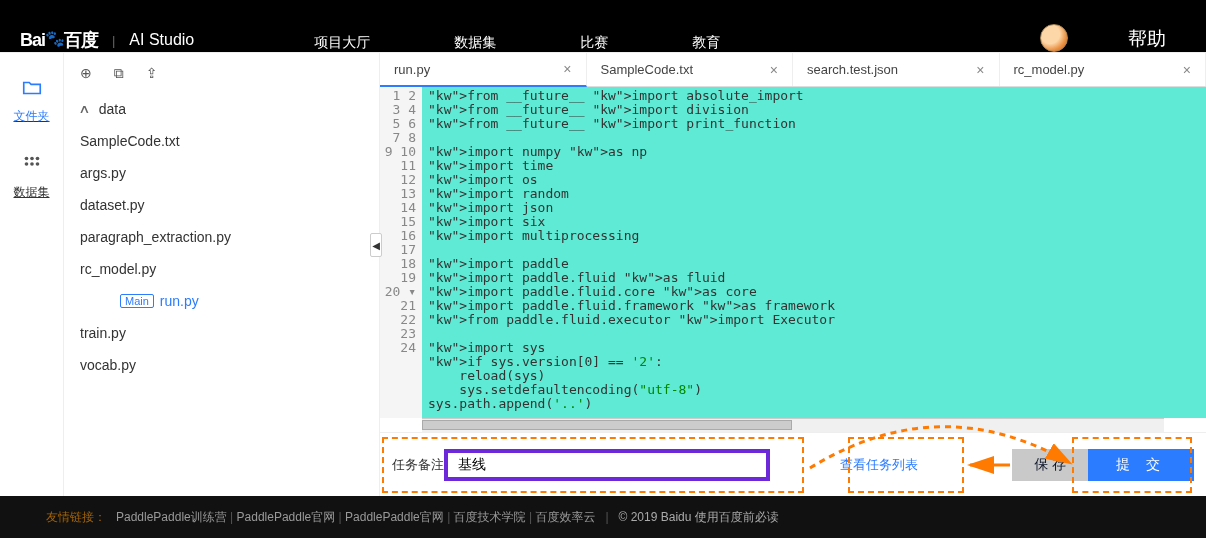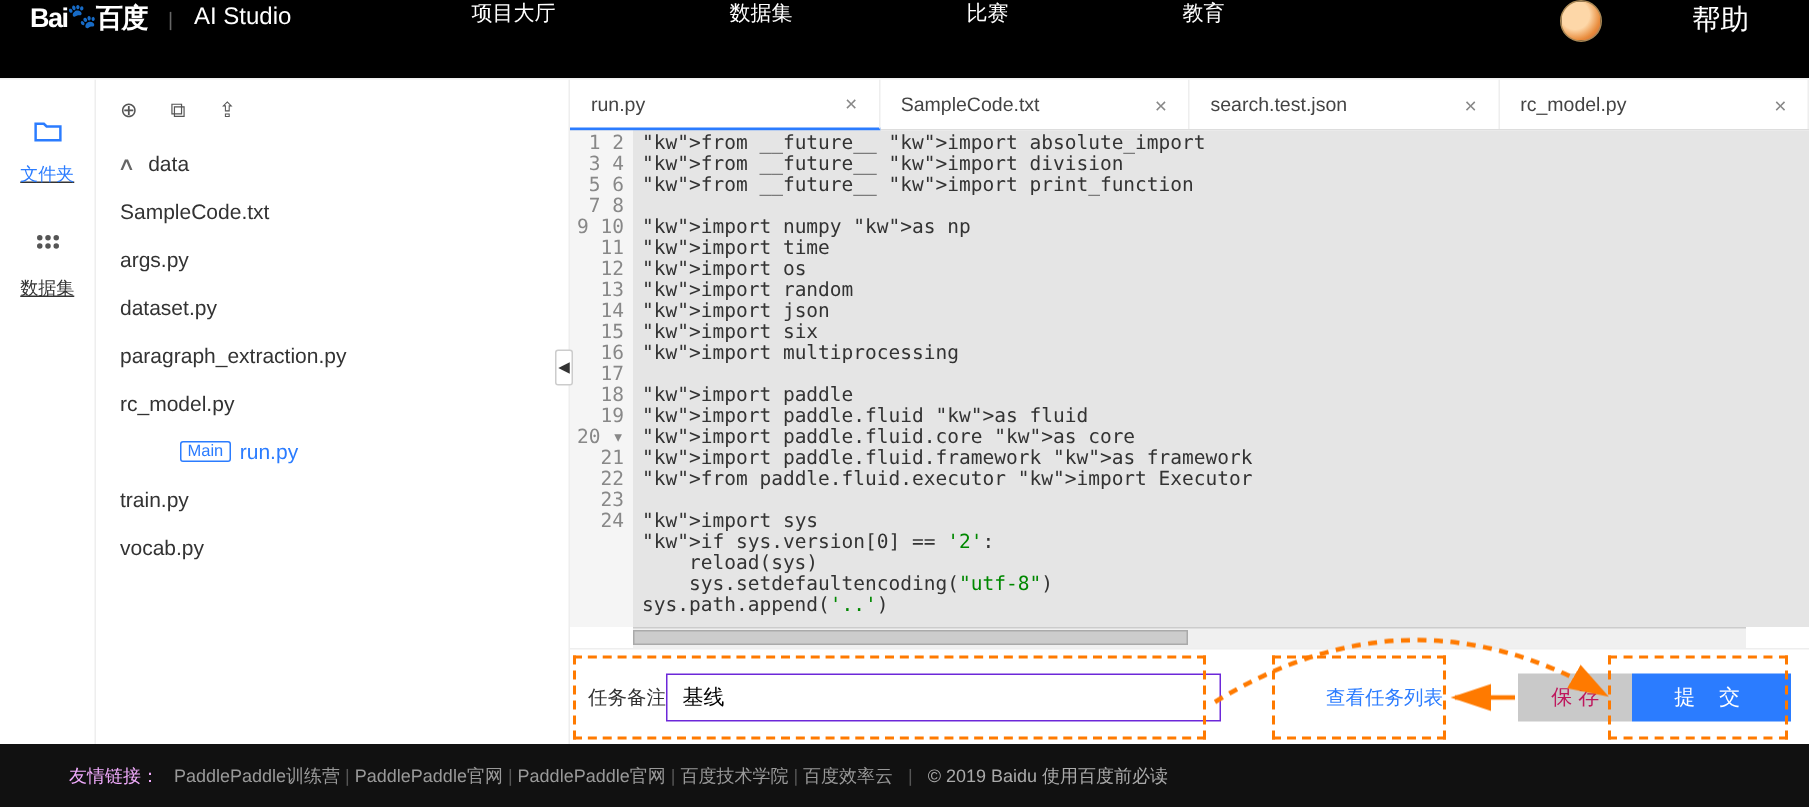"Bai🐾百度" .topbar { align-items: flex-start -> flex-end }
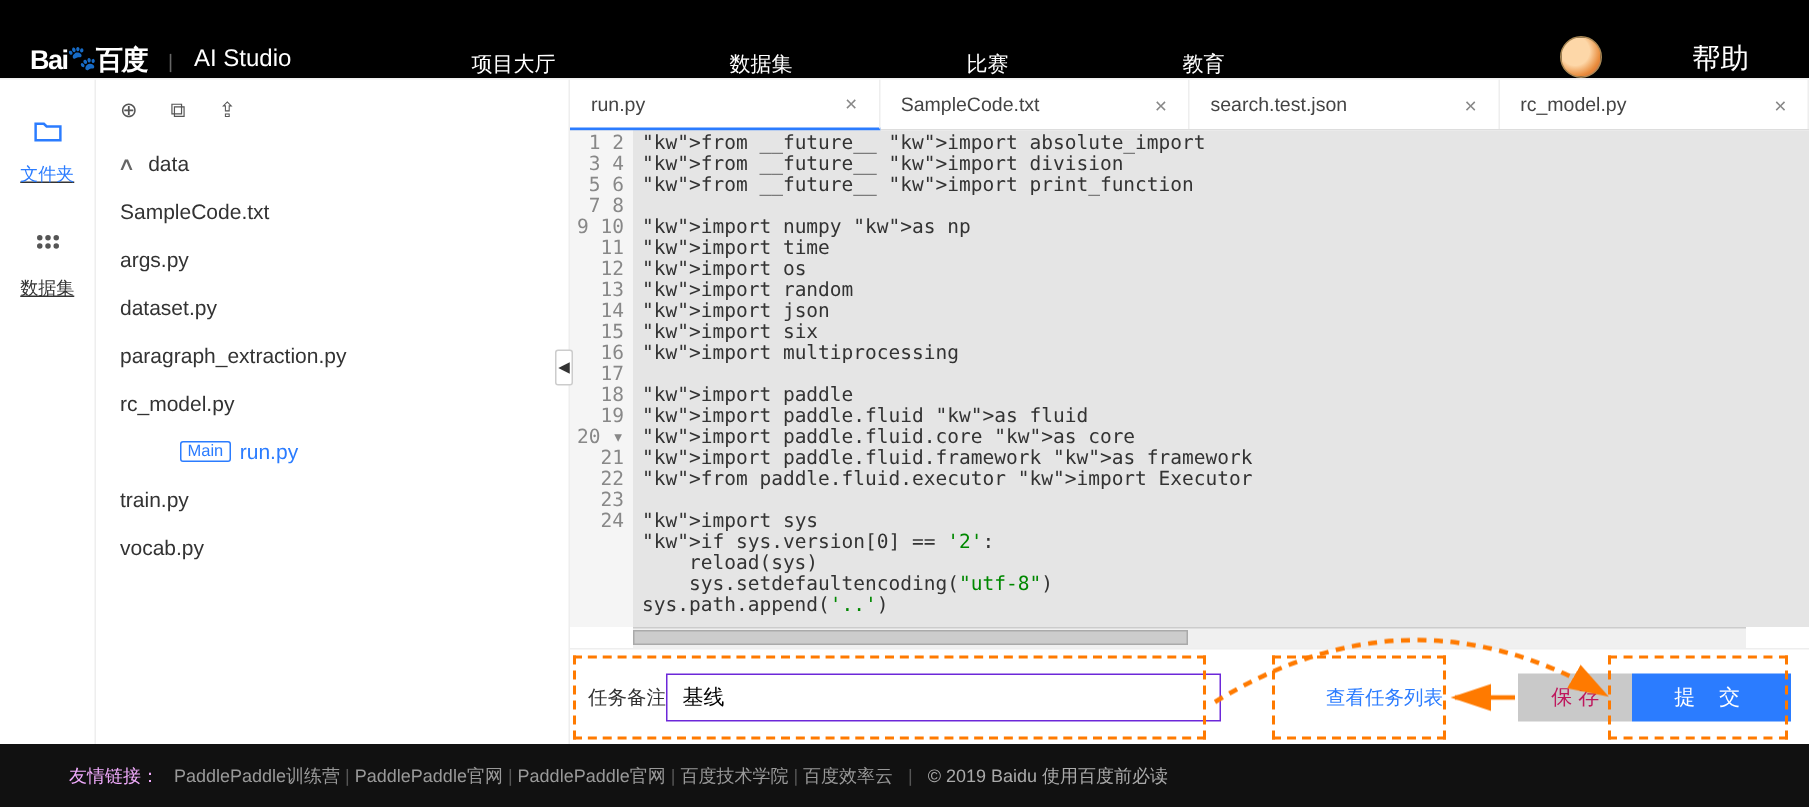"项目大厅" .nav { gap: 116px -> 84px }
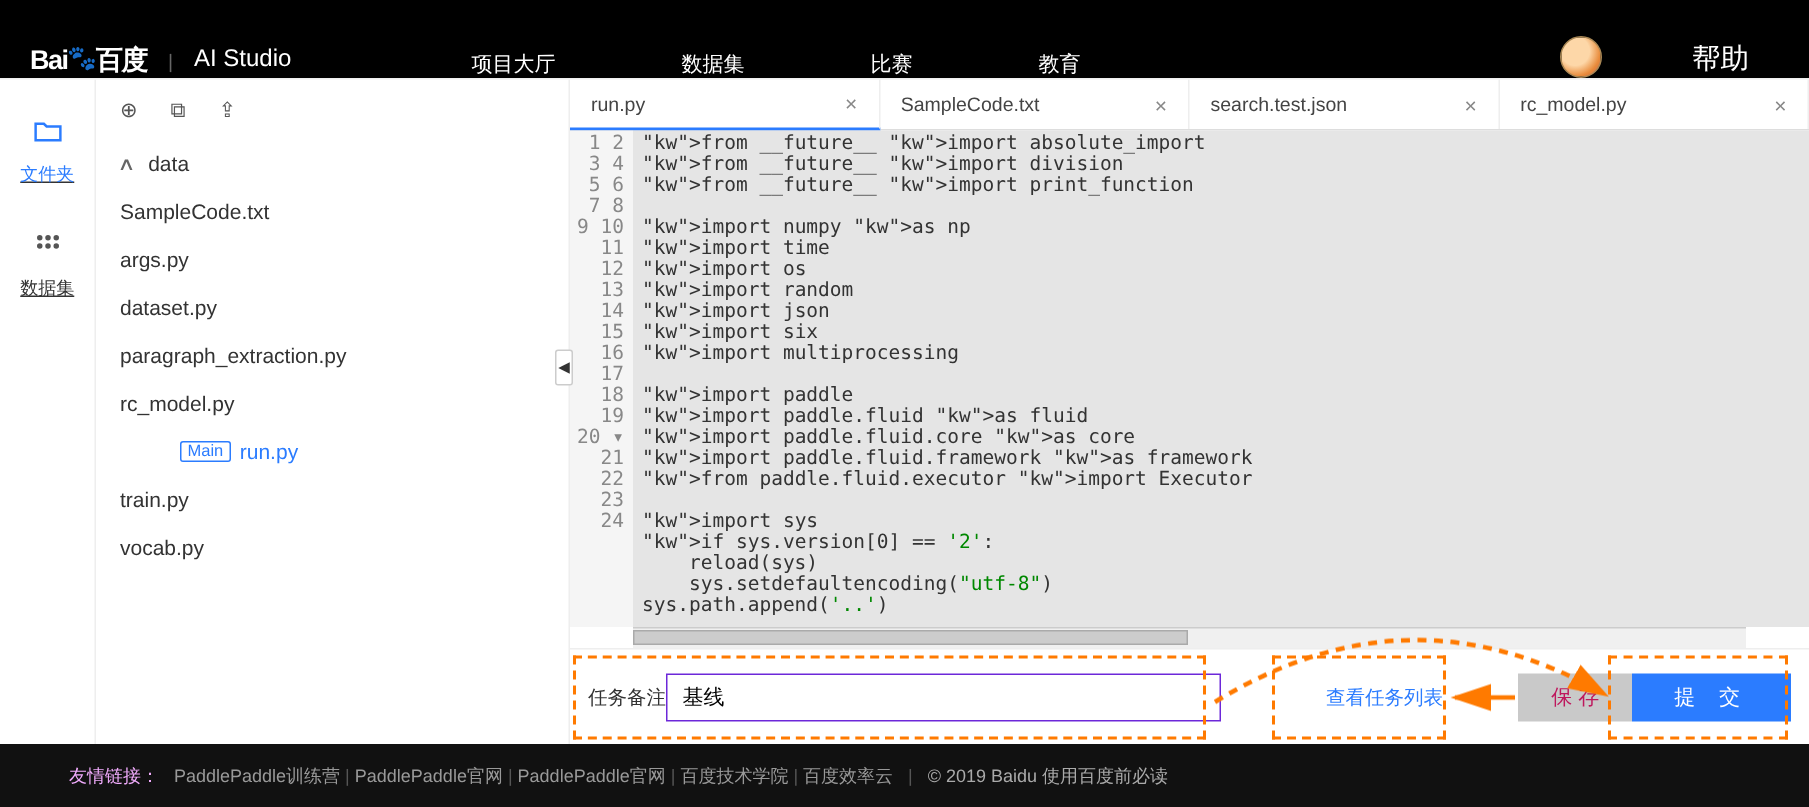"1 2 3 4 5" .code-area { background: #e5e5e5 -> #5eead4 }
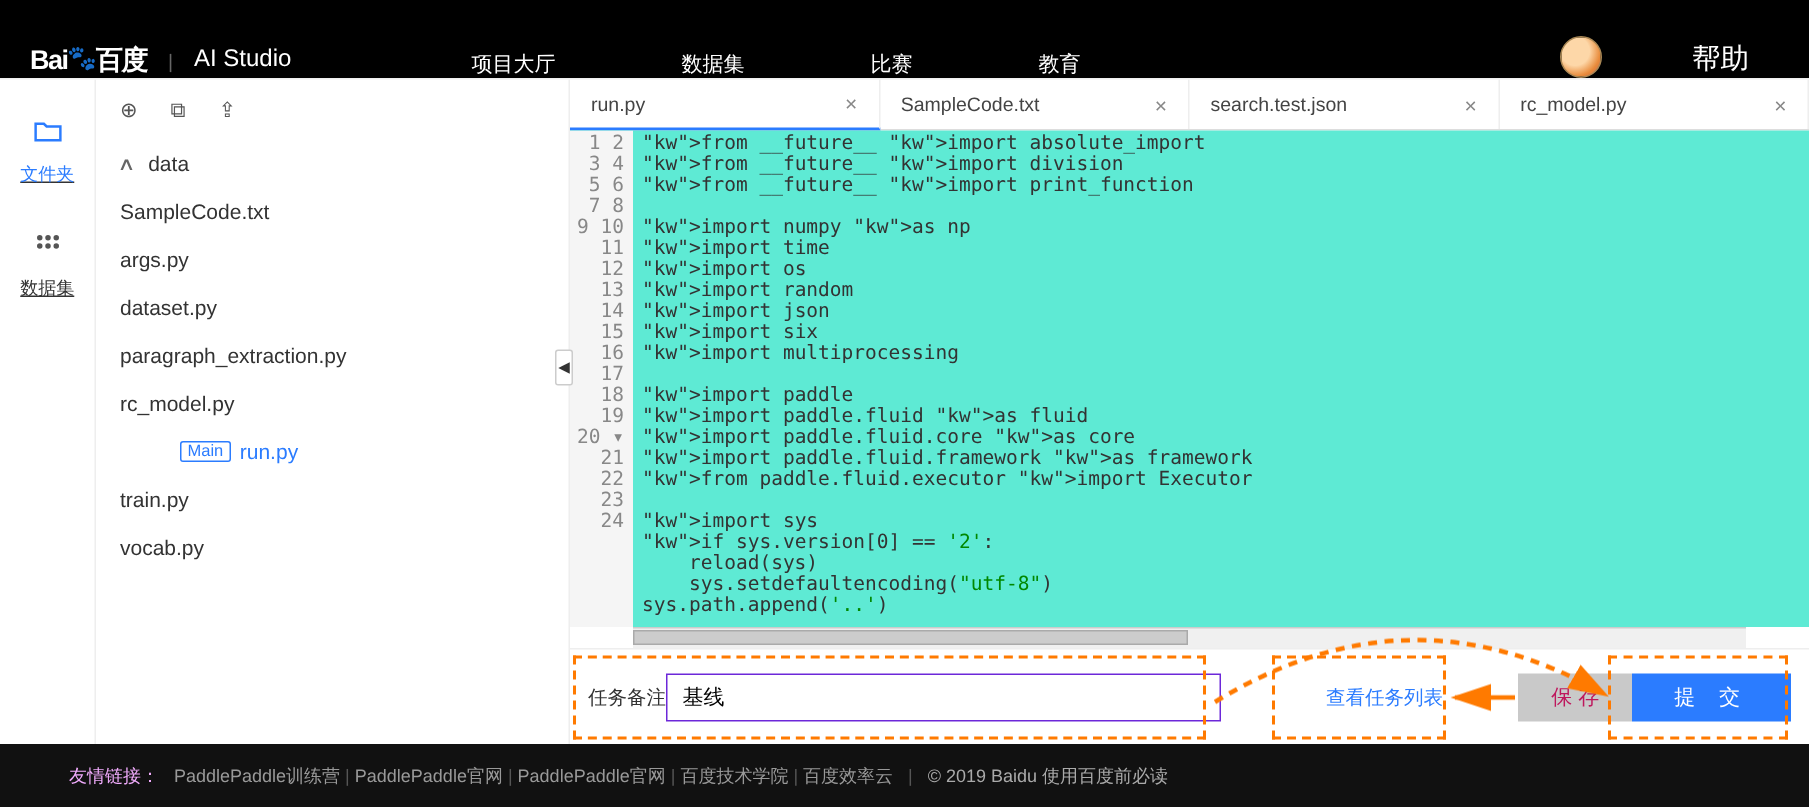"基线" .task-input { border: 1px solid #6d28d9 -> 4px solid #6d28d9; width: 370px -> 326px }
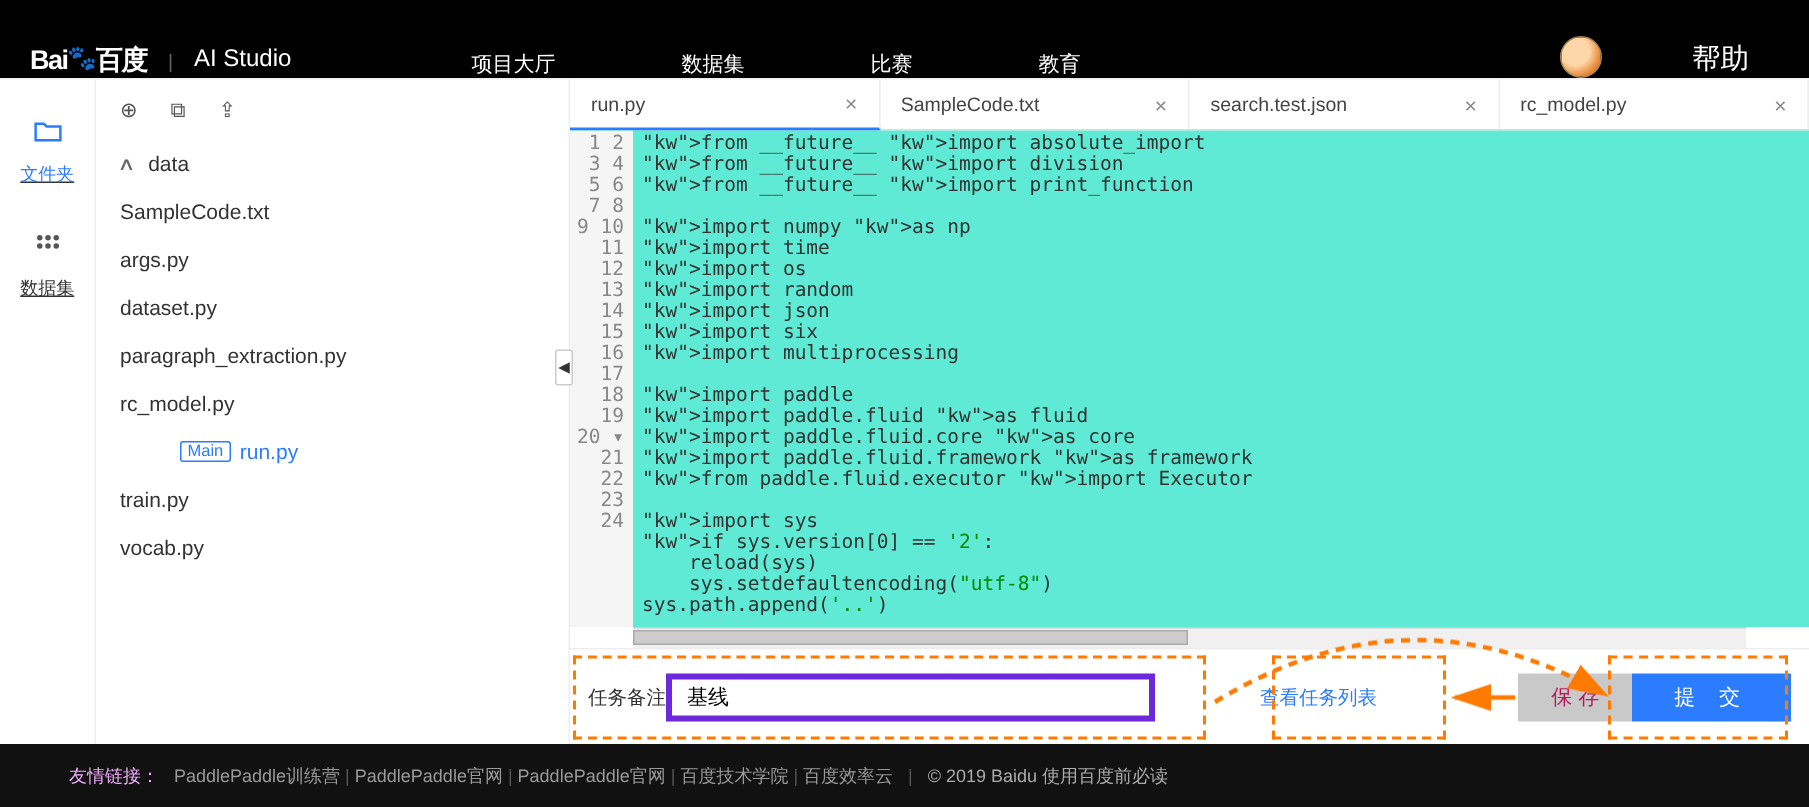"保 存" .btn-save { color: #be185d -> #0f172a }
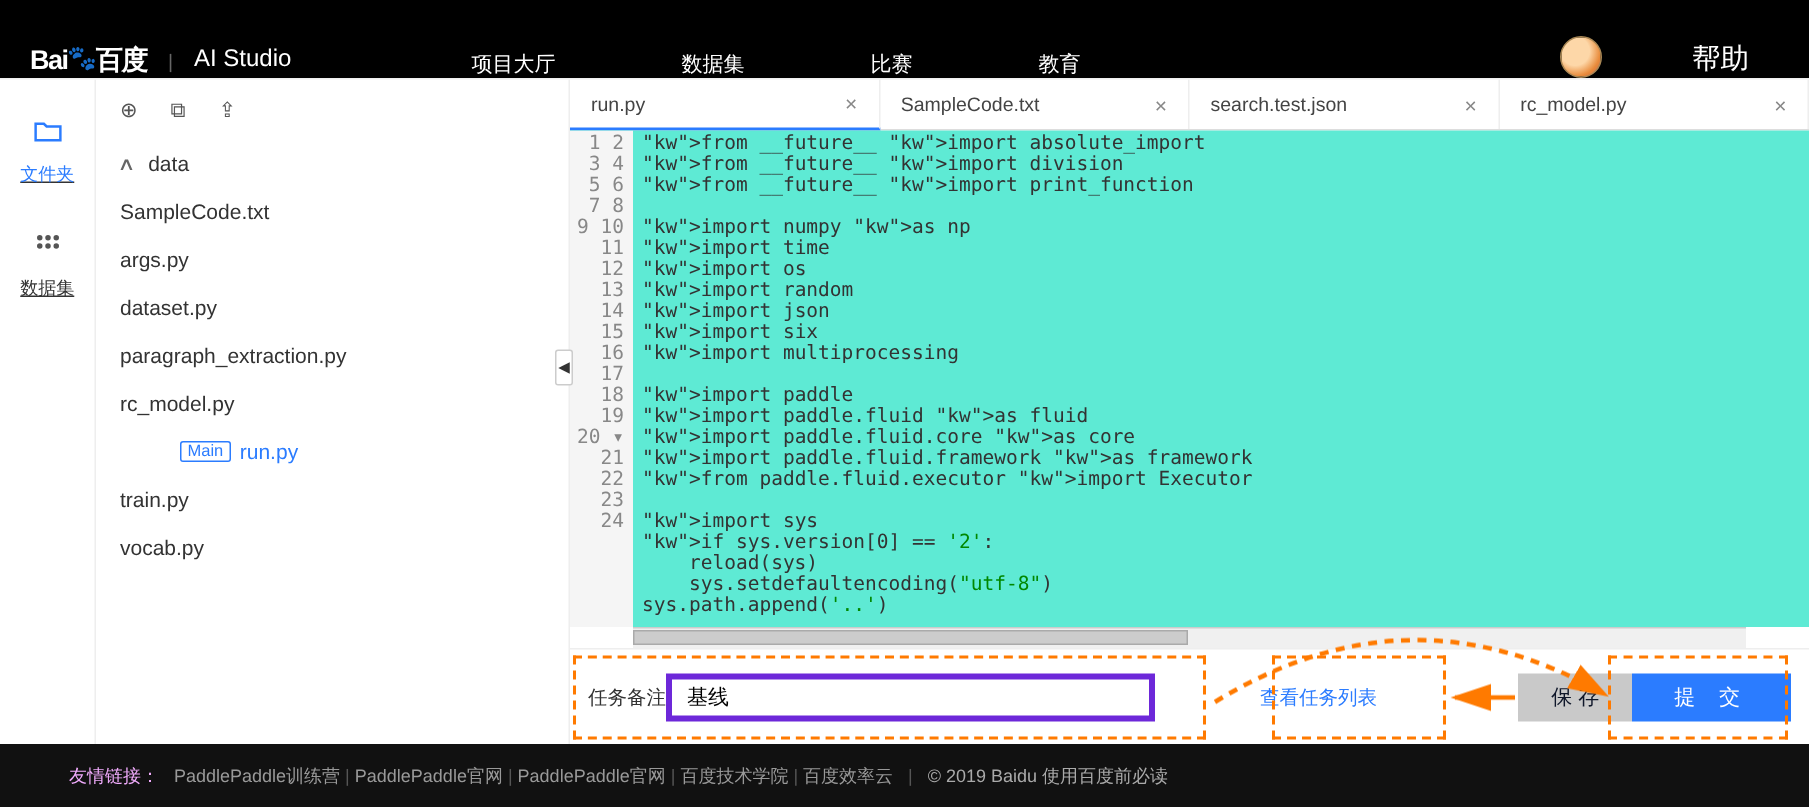"友情链接：" .footer .lbl { color: #f0abfc -> #a16207 }
